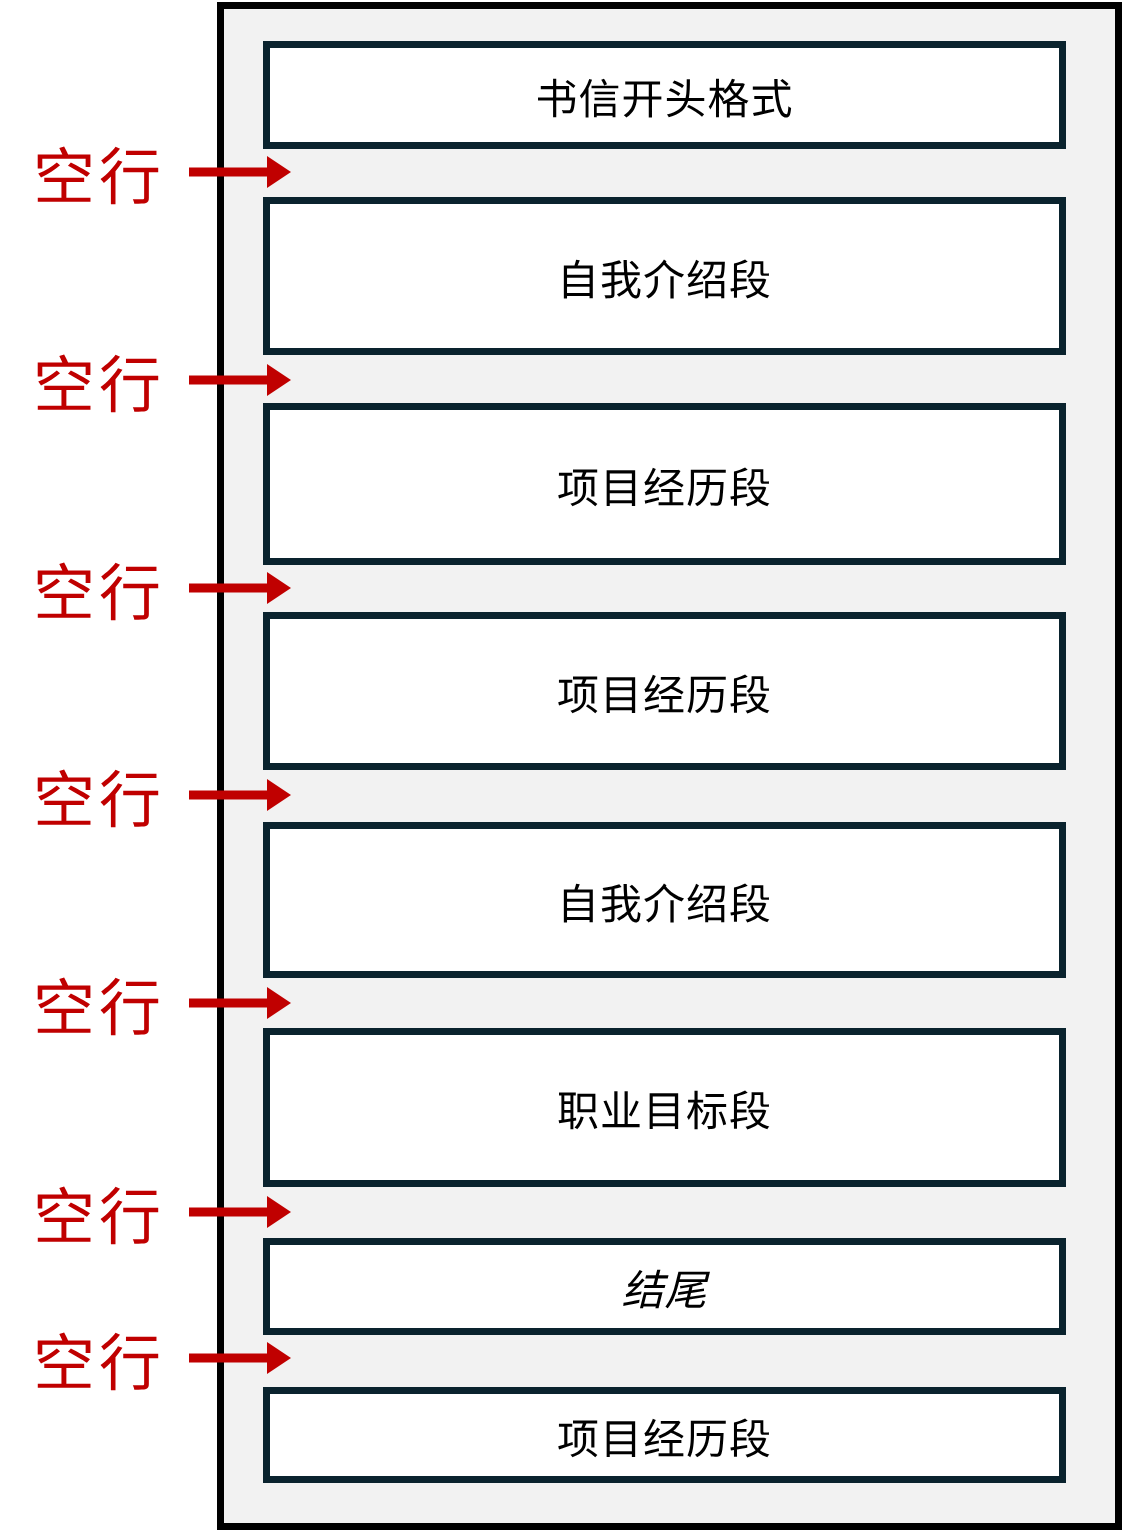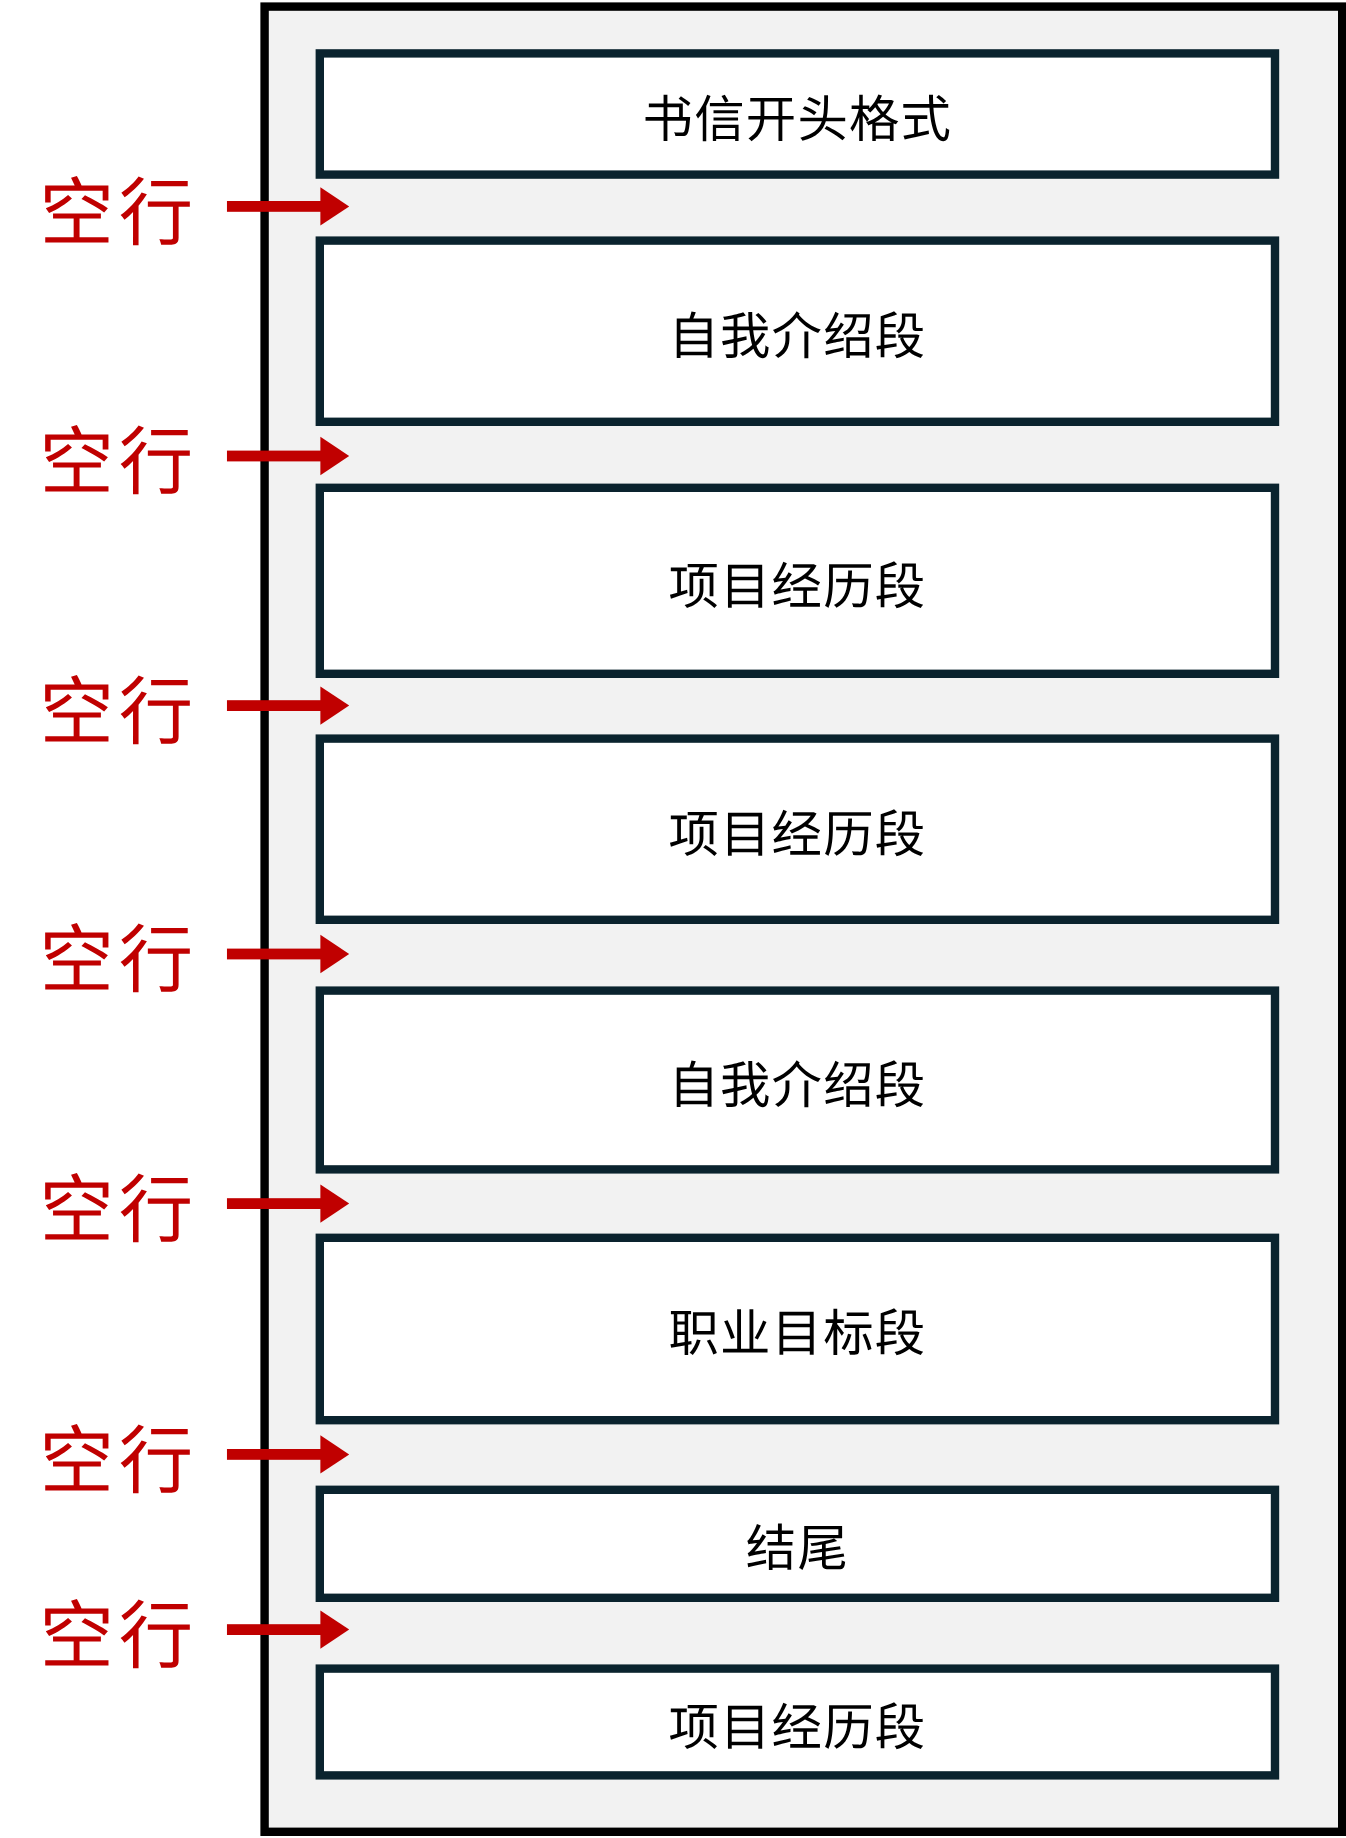"结尾" .box-7 { font-style: none -> italic }
